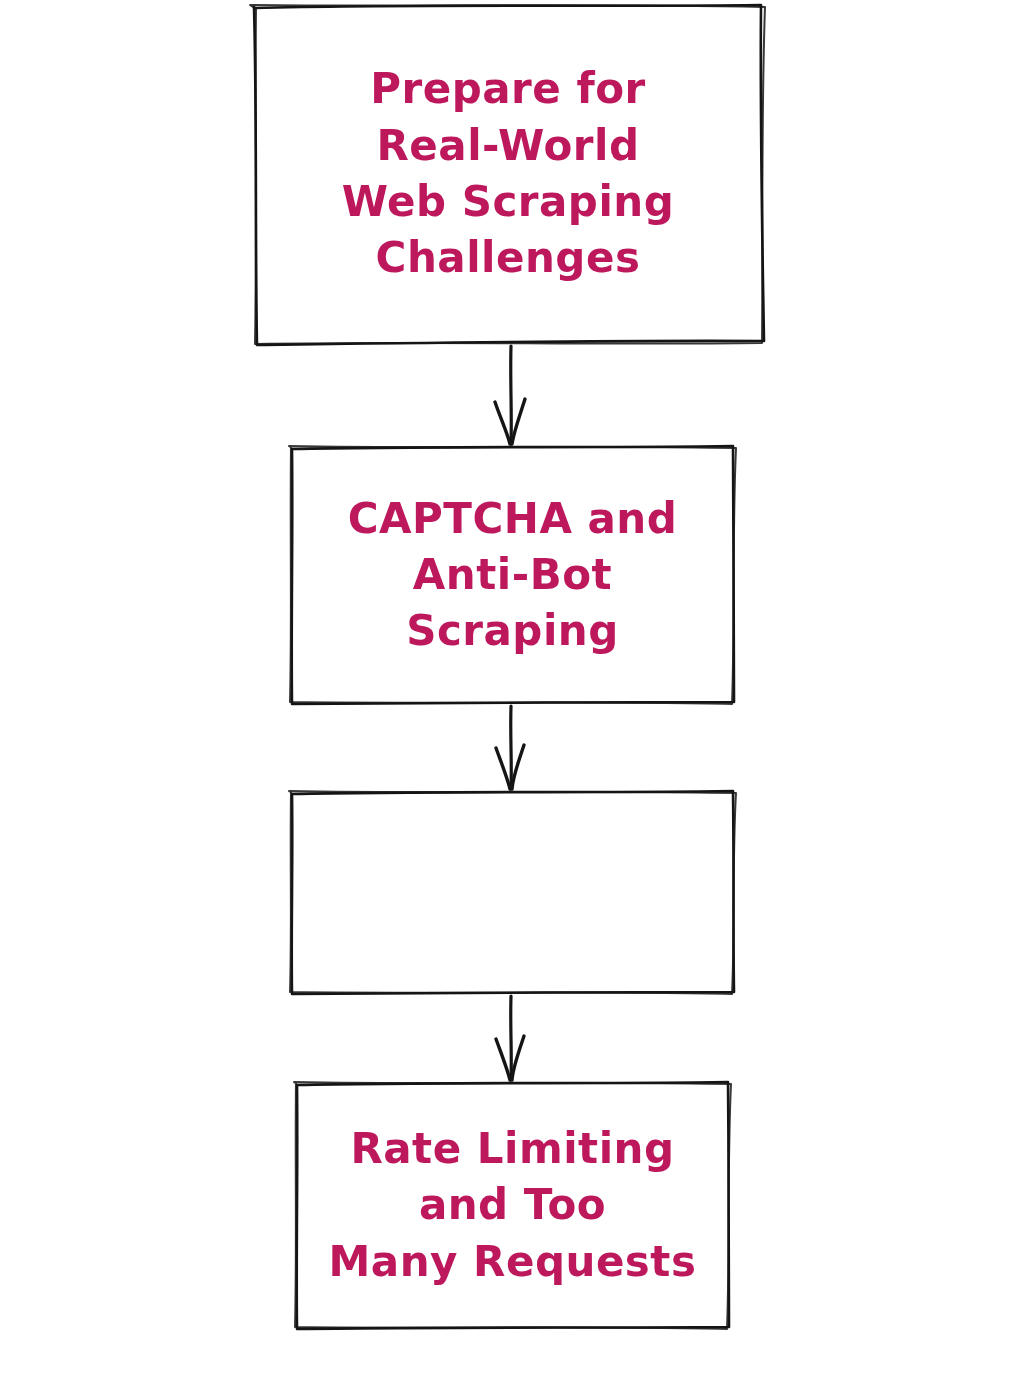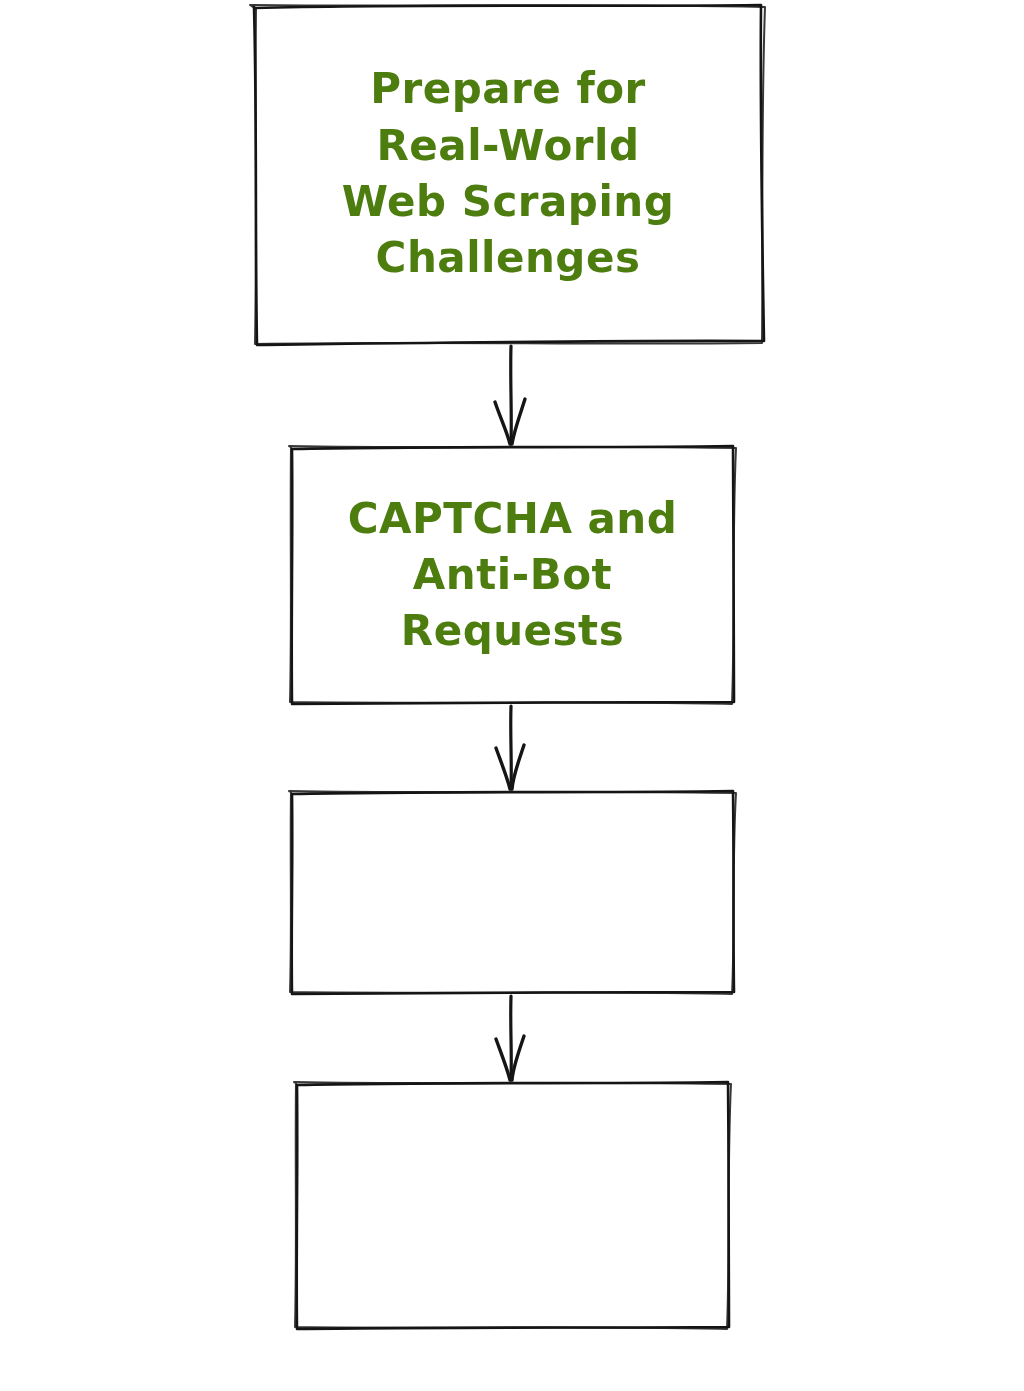"Prepare for" .node-label { color: #4d7c0f -> #be185d }
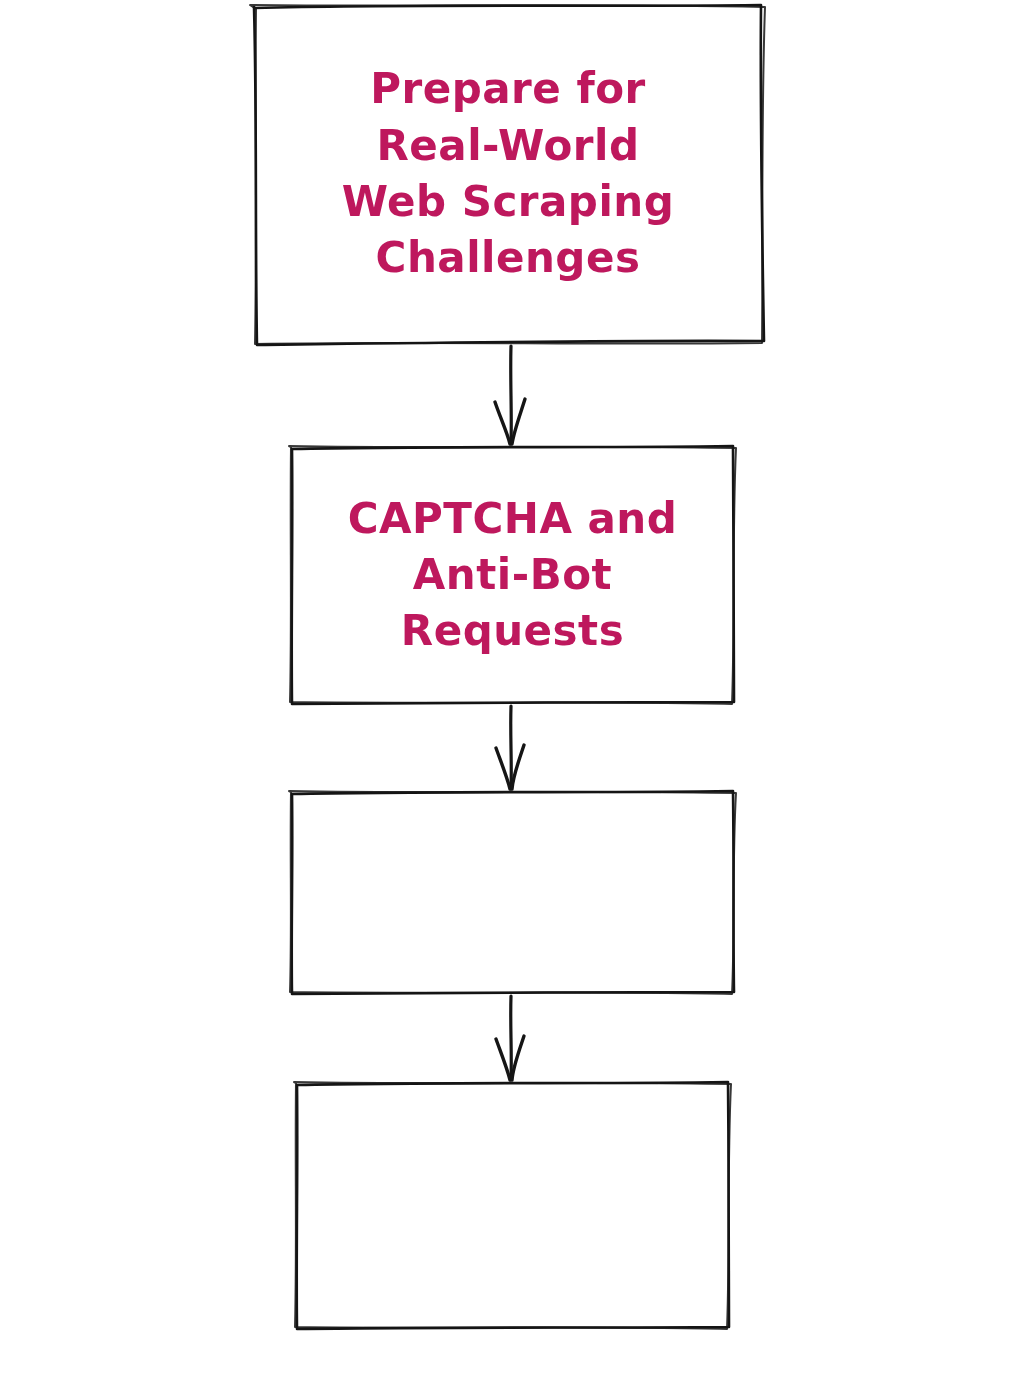"CAPTCHA and" div.node-label { text: Requests -> Scraping }
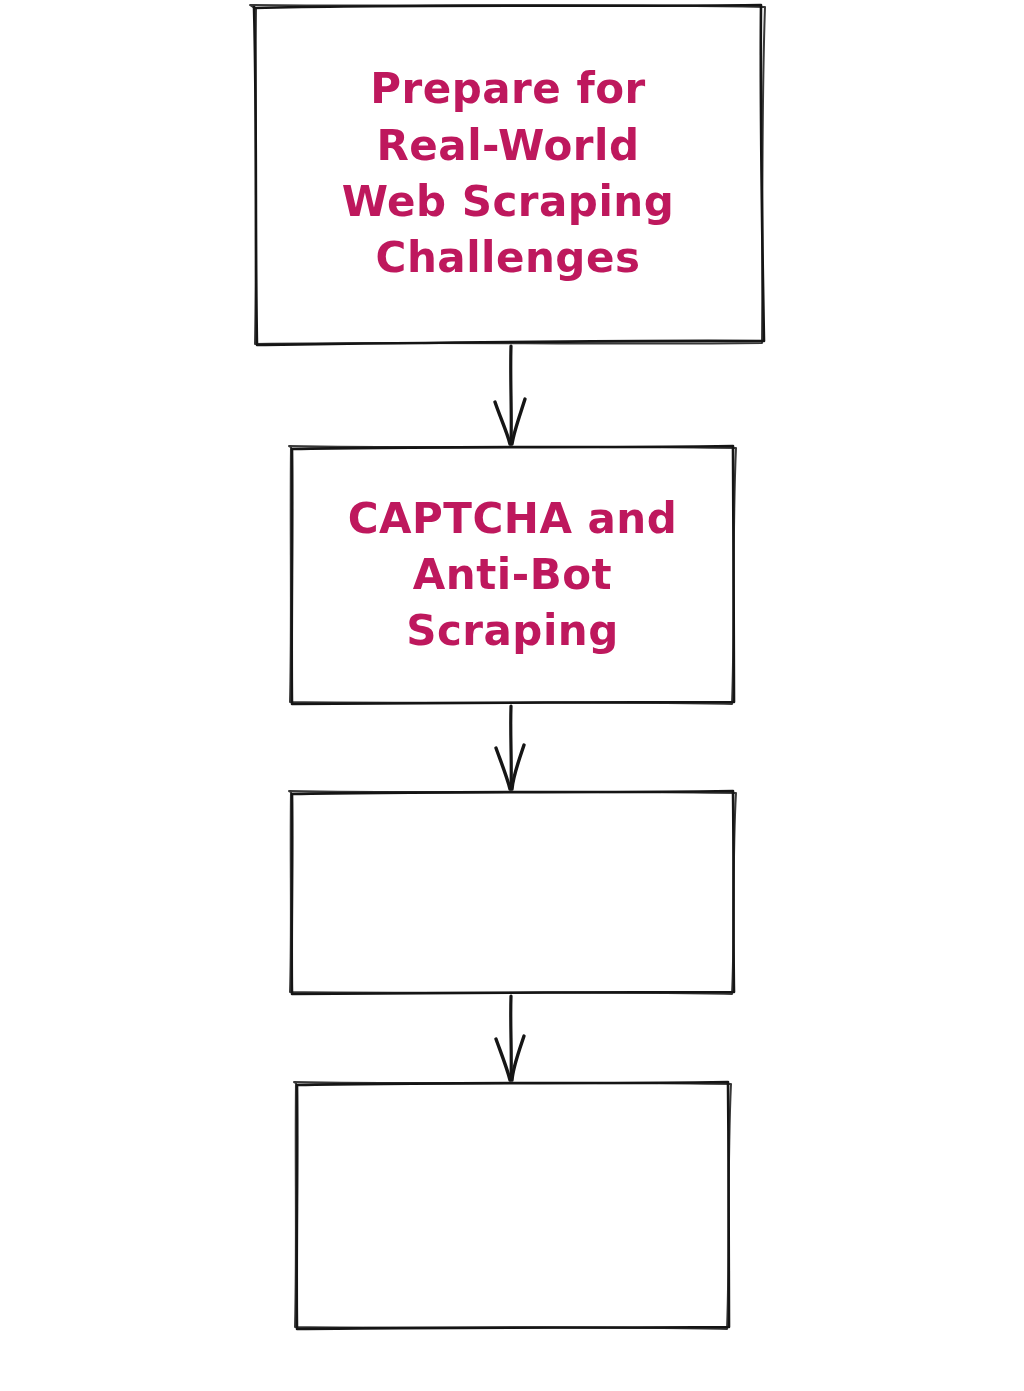"Rate Limiting" div.node { html: none -> <div> <div>Rate Limiting and Too Many Requests</div> </div> }
